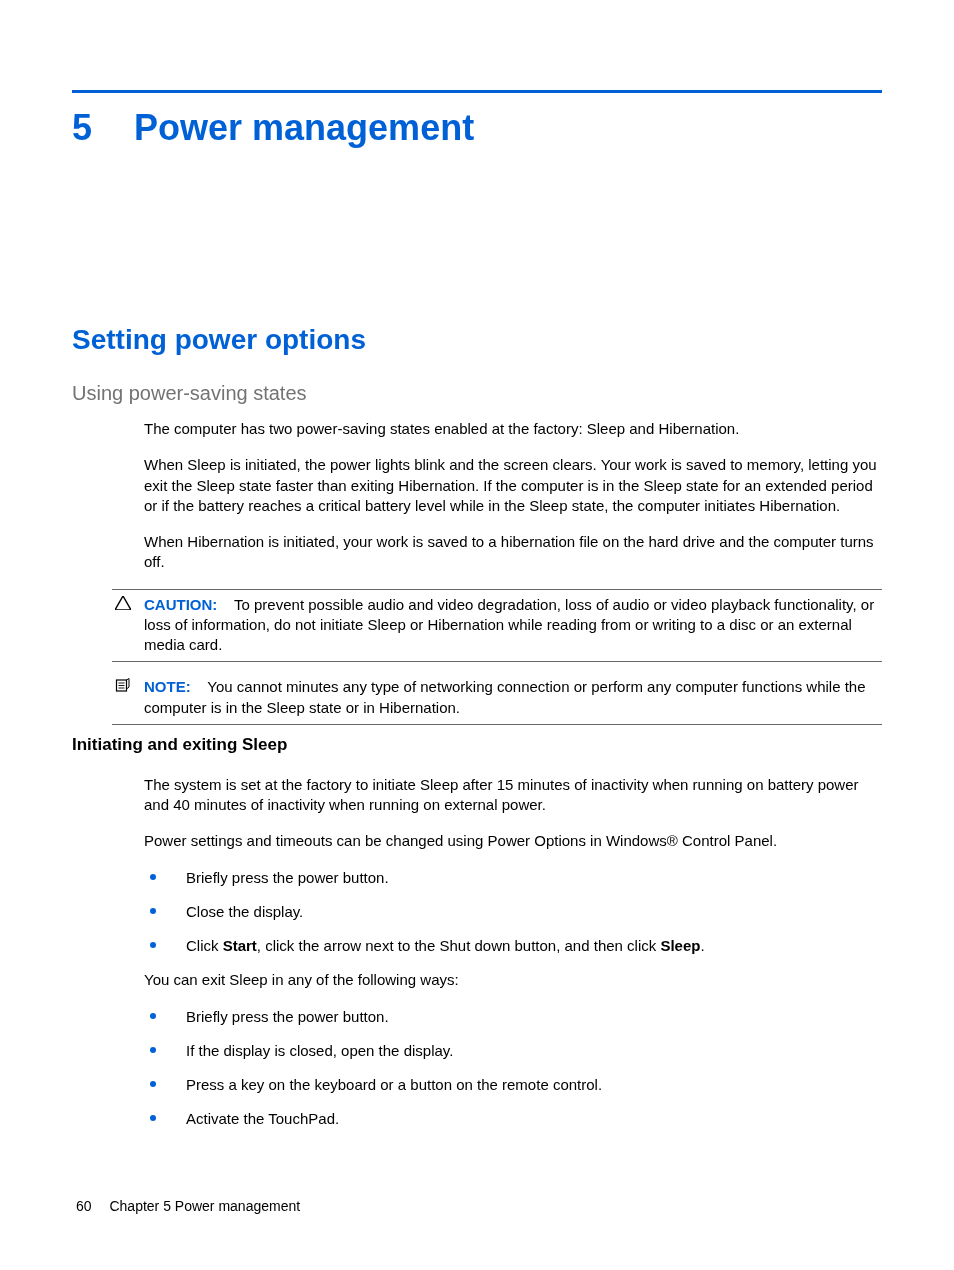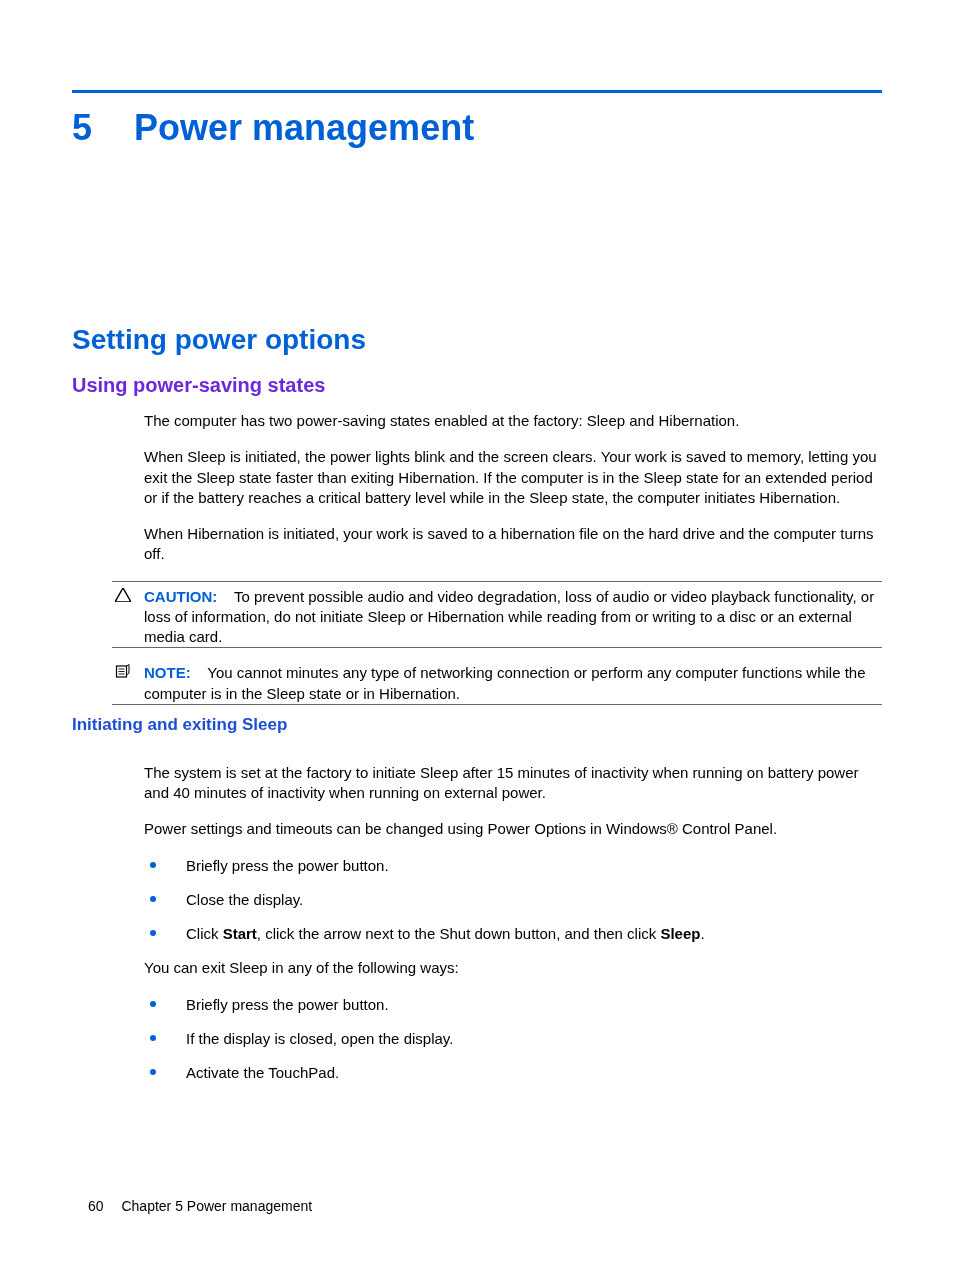"Setting power options" h2.section { margin-bottom: 18px -> 26px }
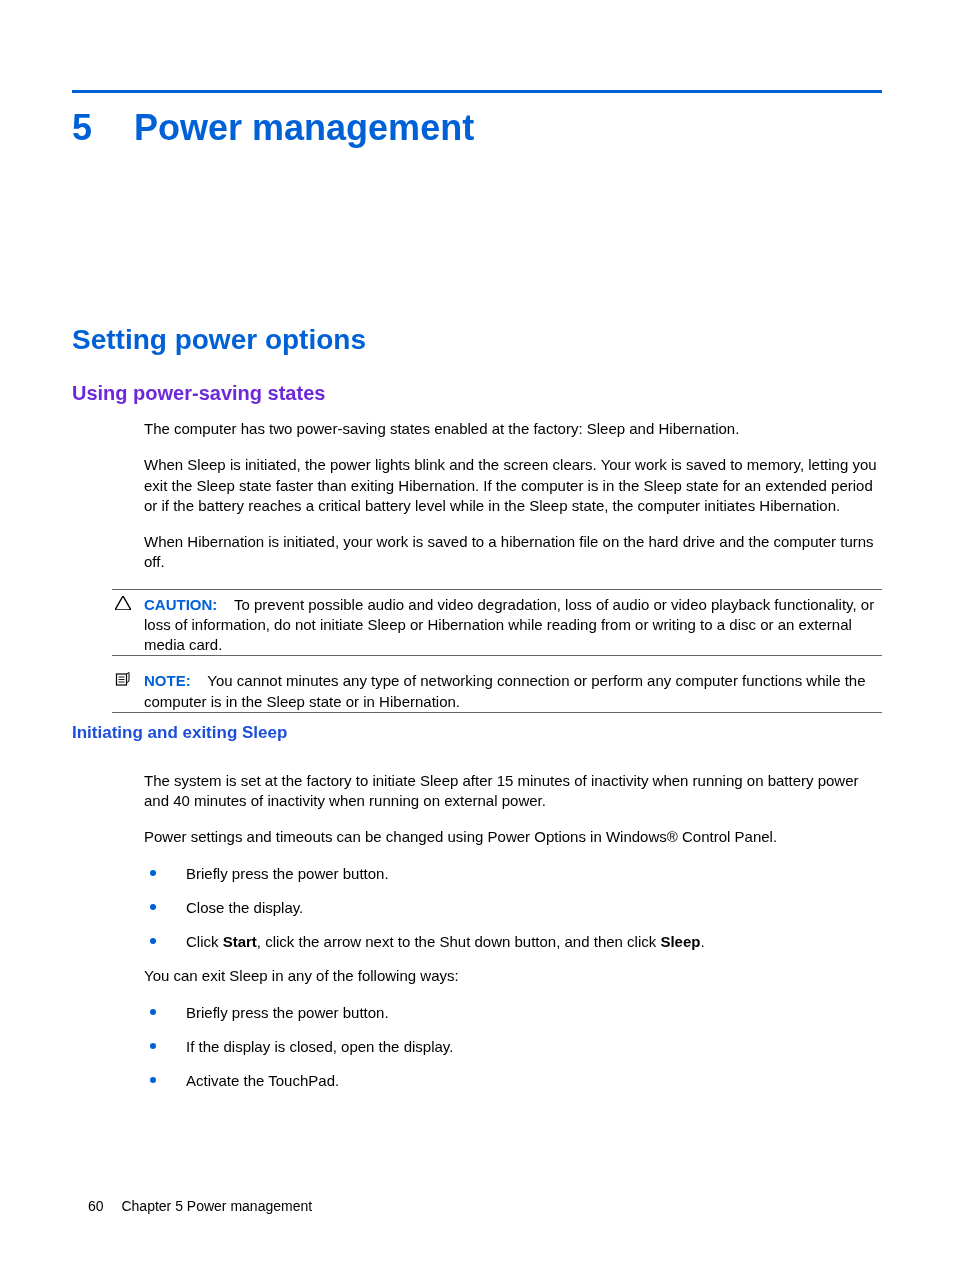"Using power-saving states" h3.subsection { color: #6d28d9 -> #737373; font-weight: 700 -> 400 }
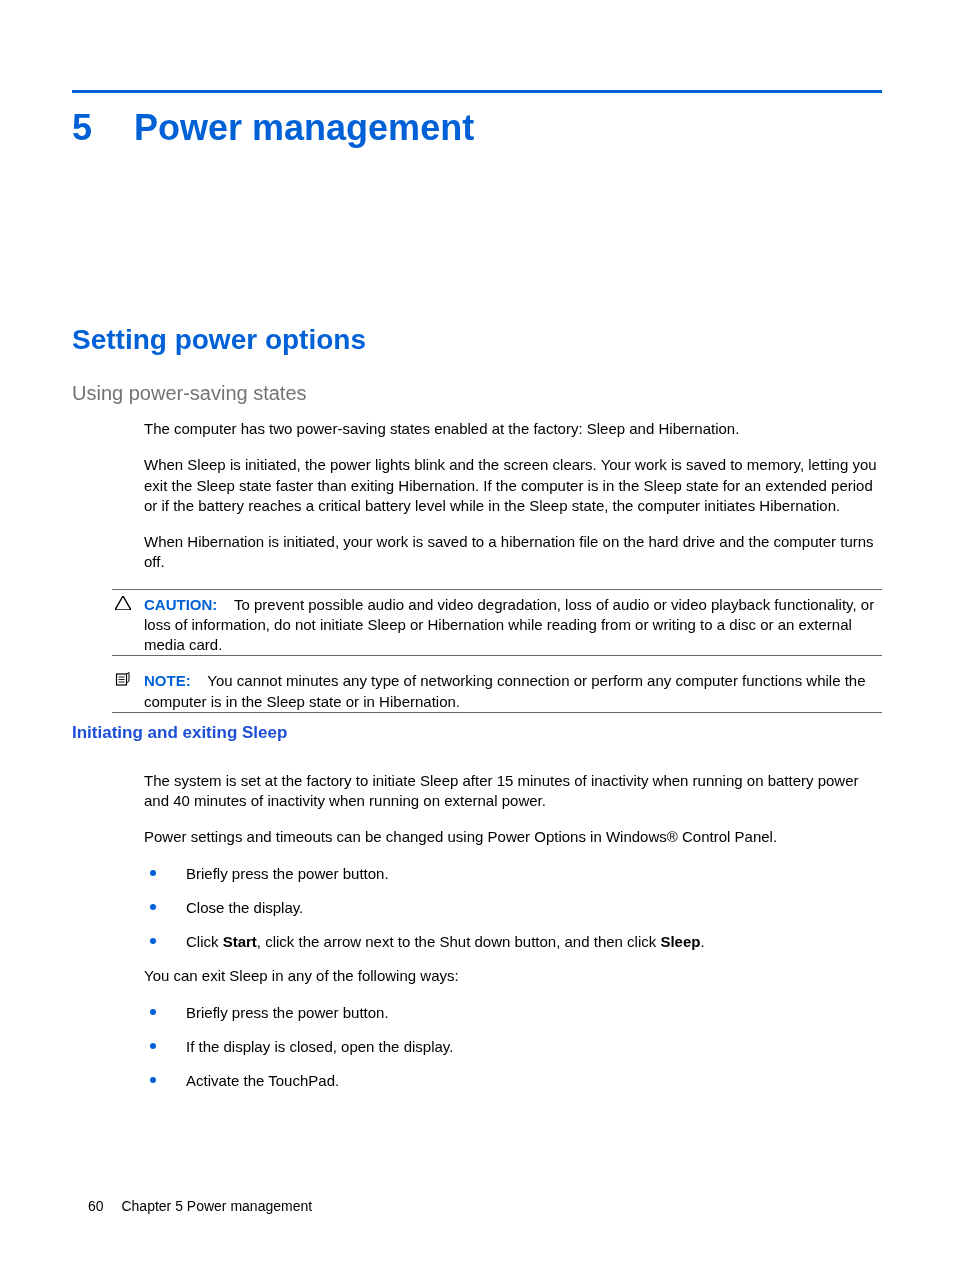"CAUTION: To prevent possible audio" .admon { padding-bottom: none -> 6px }
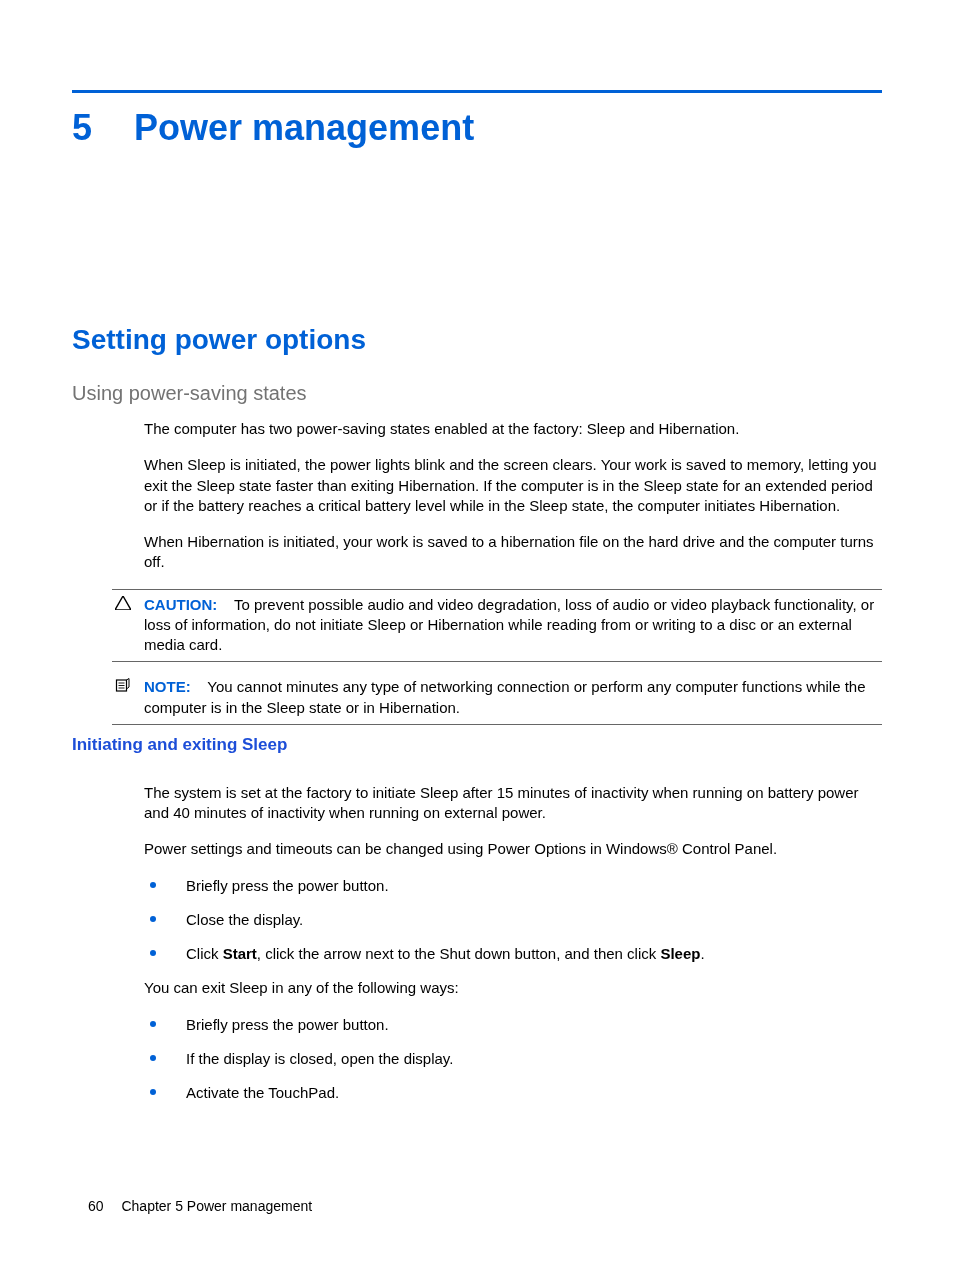"Initiating and exiting Sleep" h4.subsubsection { color: #1d4ed8 -> #000000; margin-bottom: 28px -> 20px }
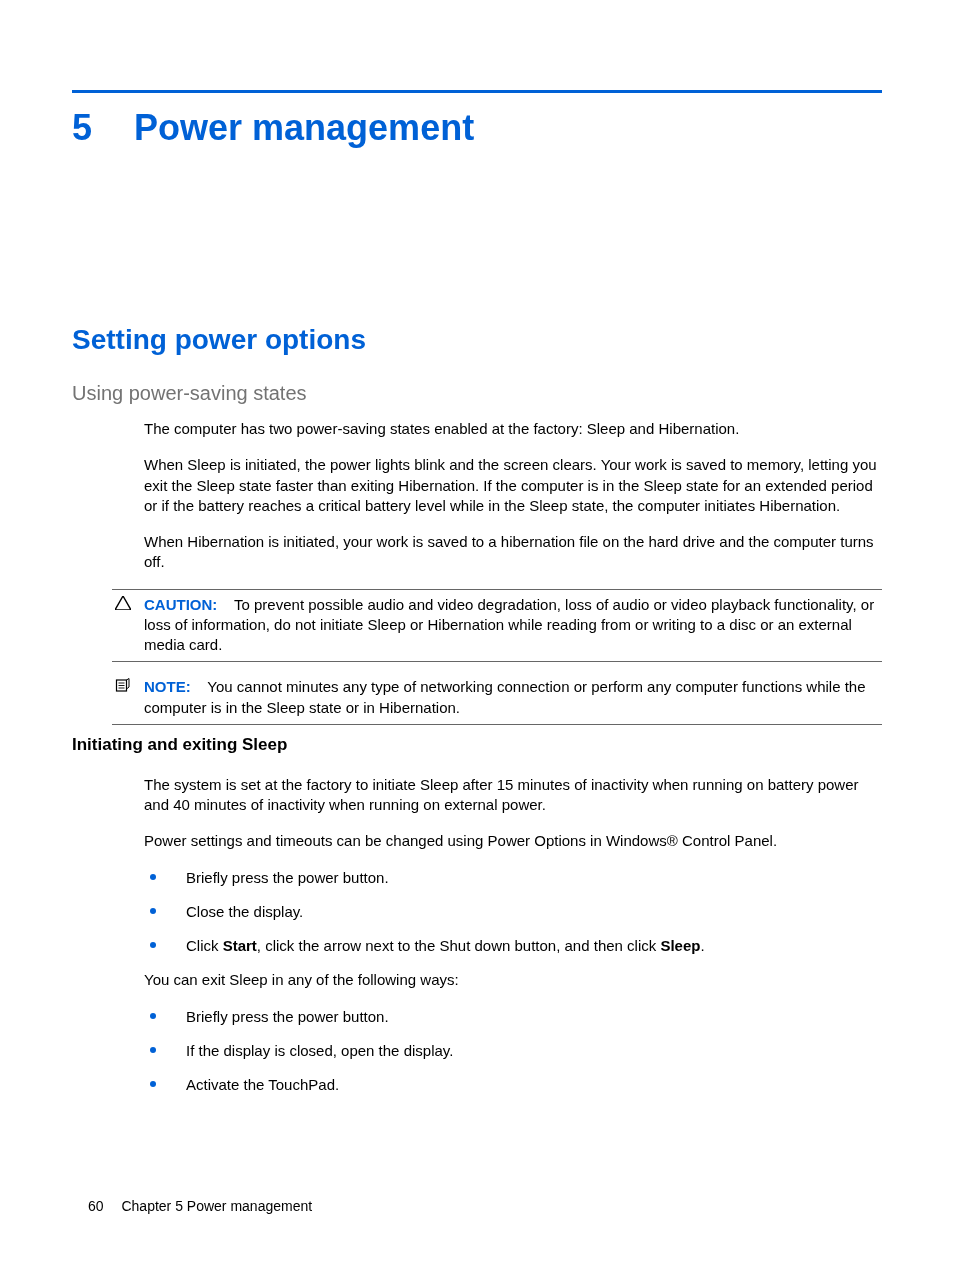"Press a key on the" li { html: none -> <li>Press a key on the keyboard or a button on the remote control.</li> }
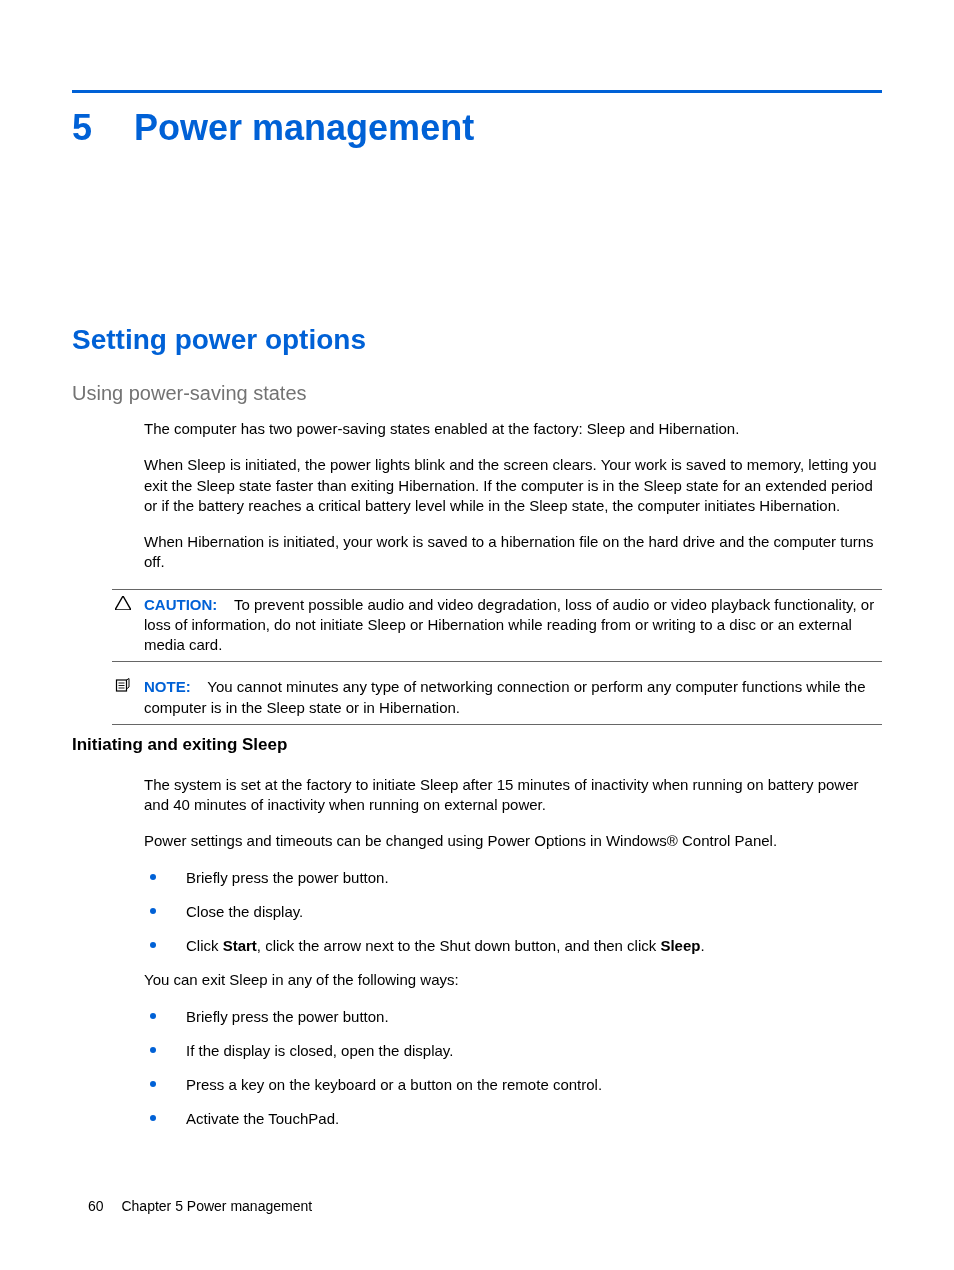"60 Chapter 5 Power management" .footer { left: 88px -> 76px }
